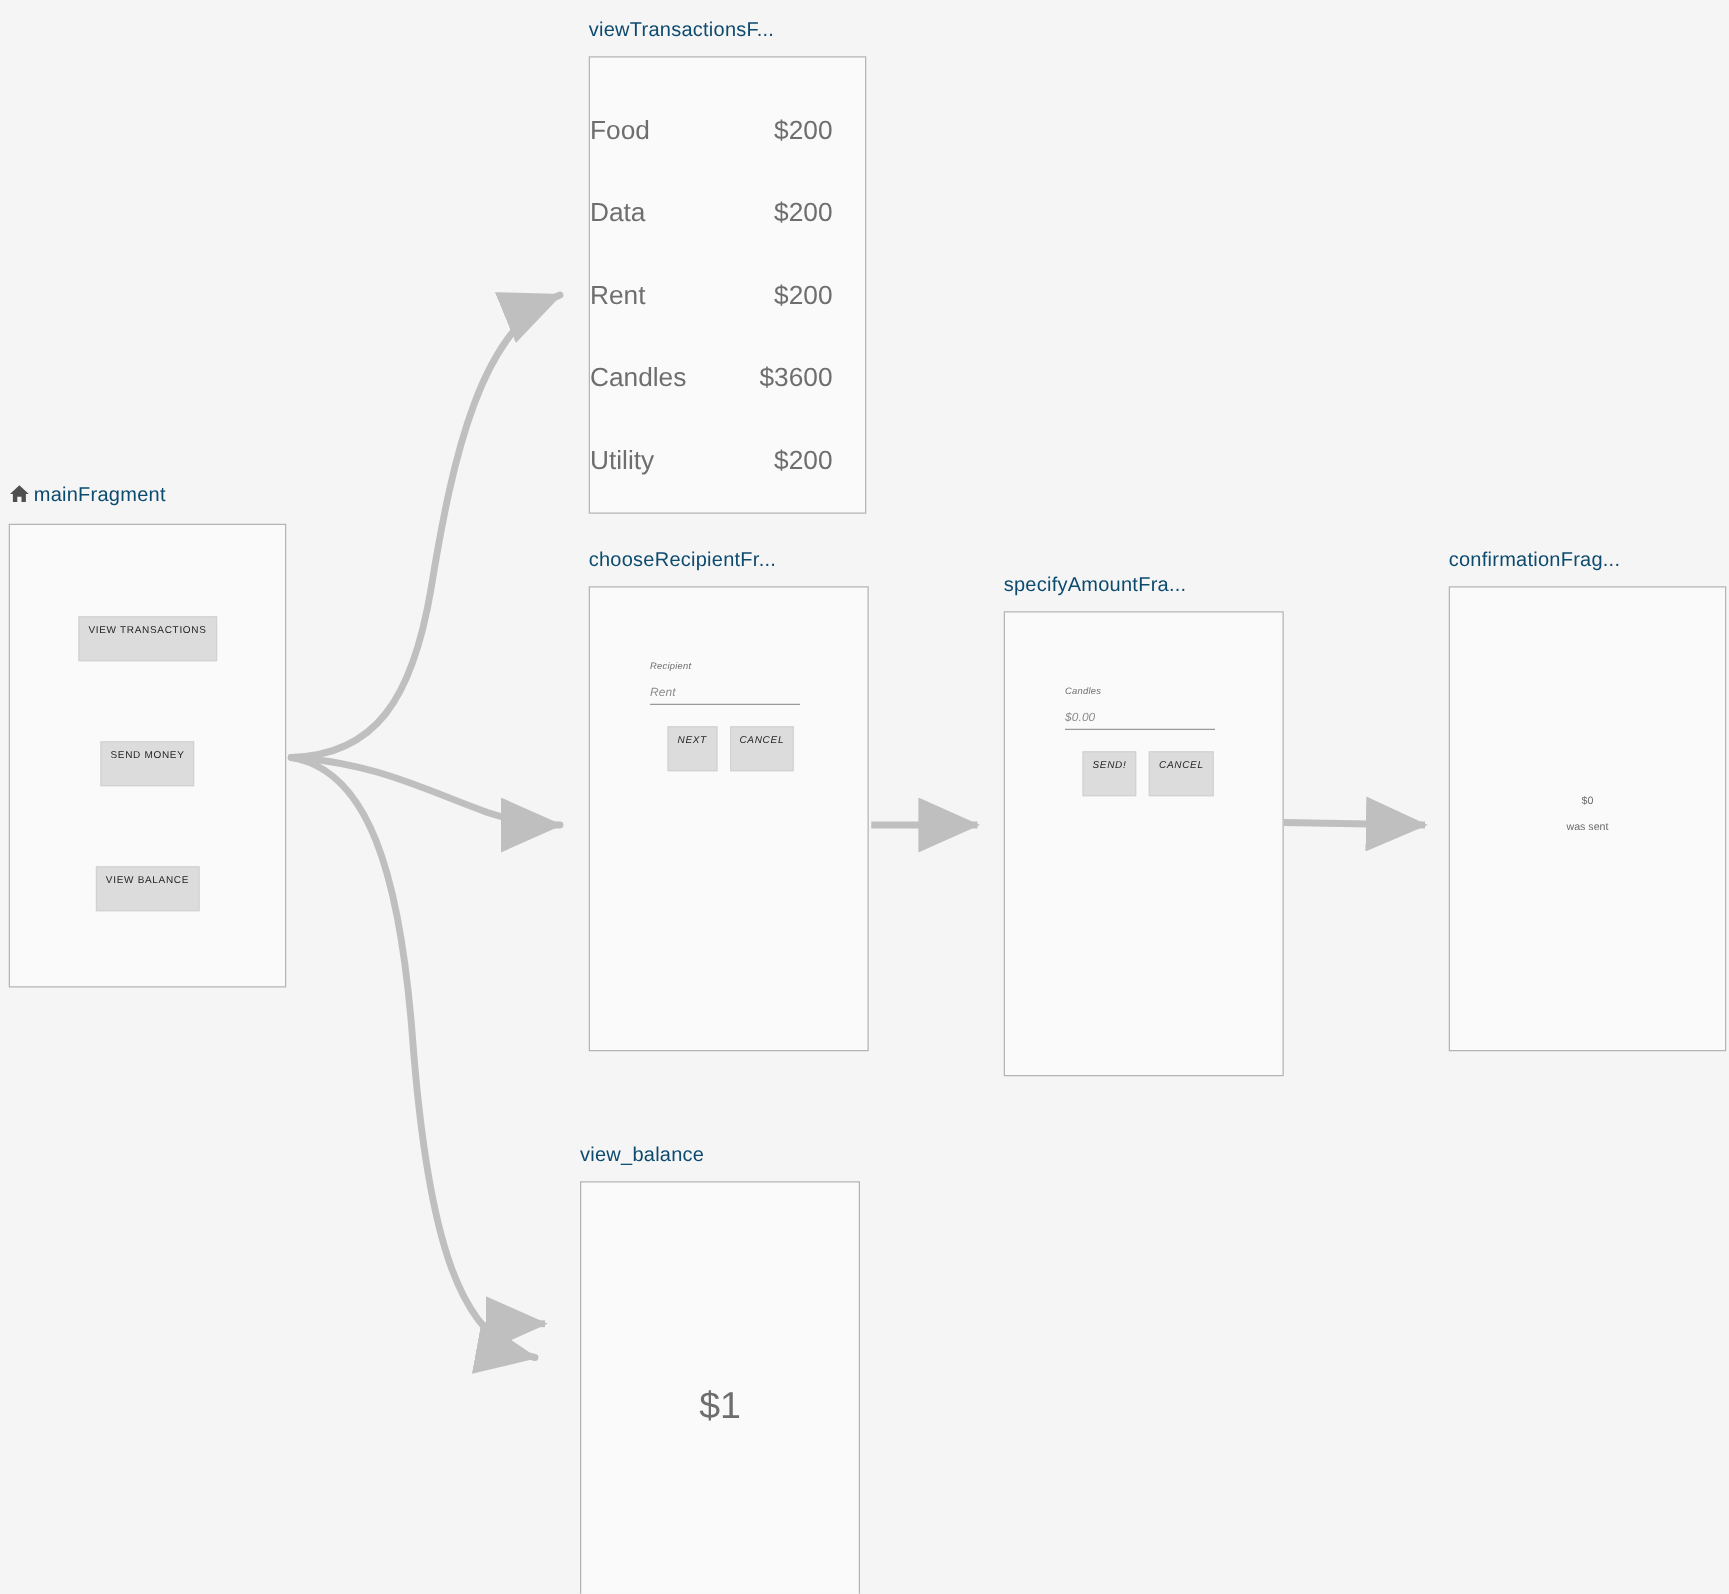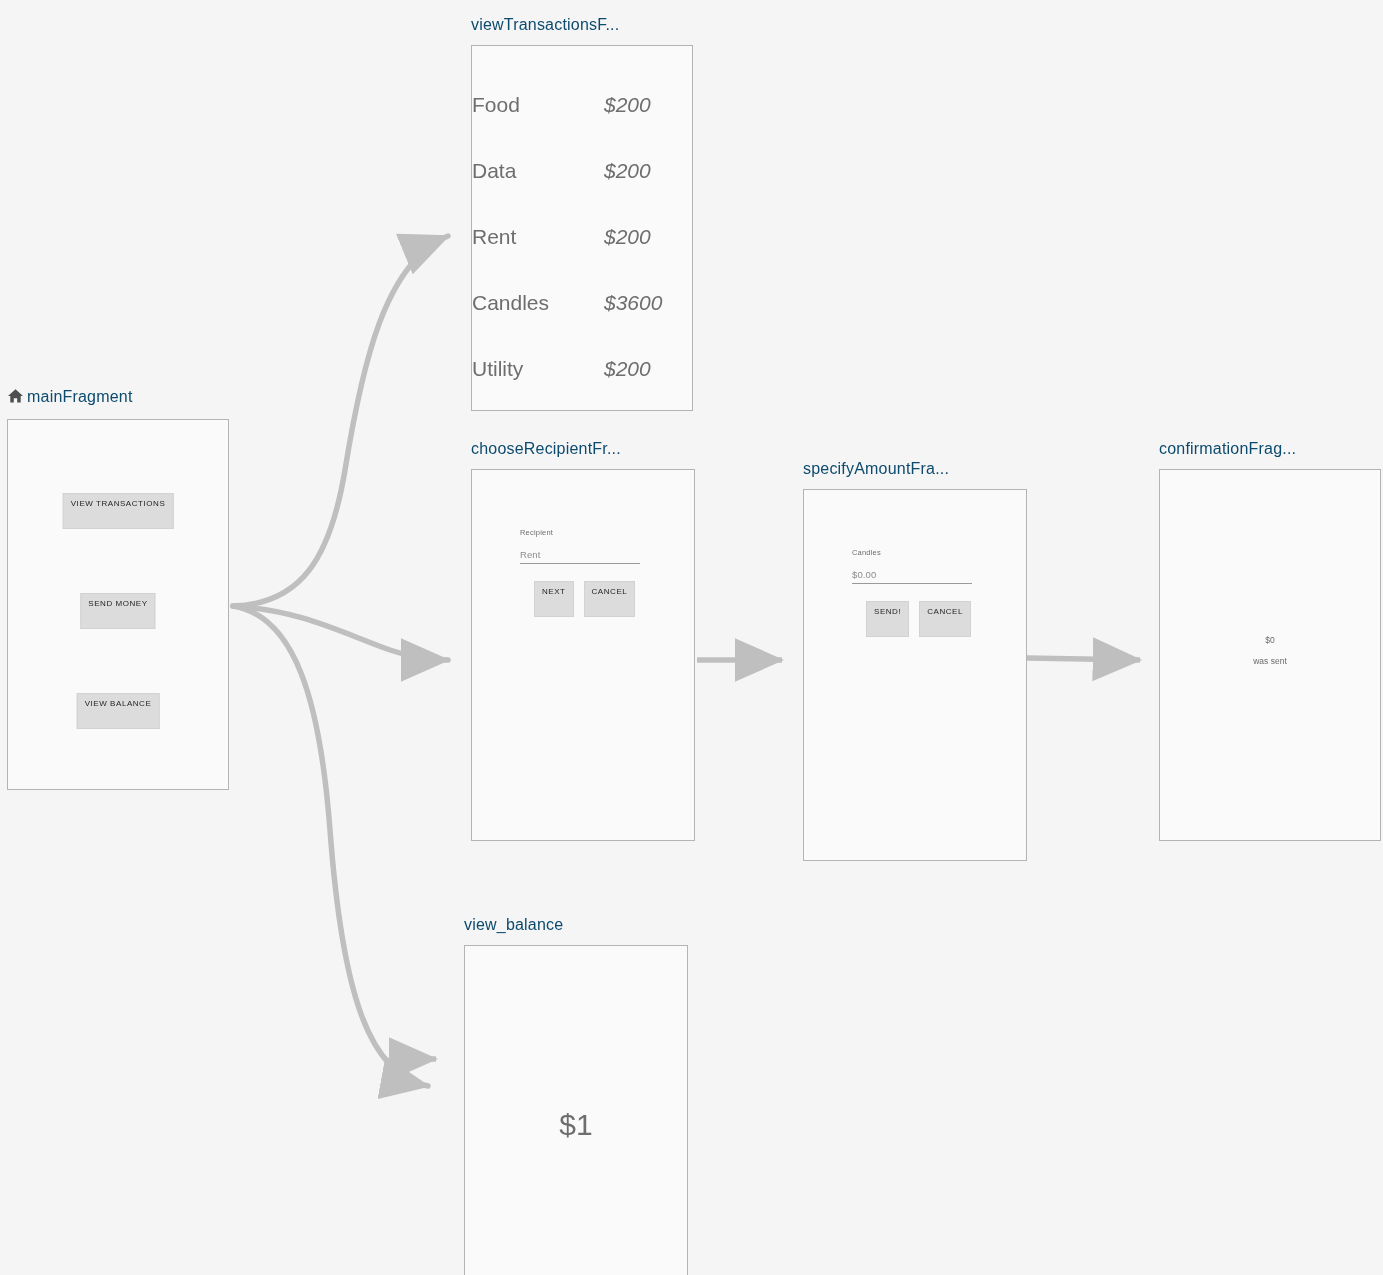"$200" .tx-amount { font-style: italic -> none; text-align: left -> right }
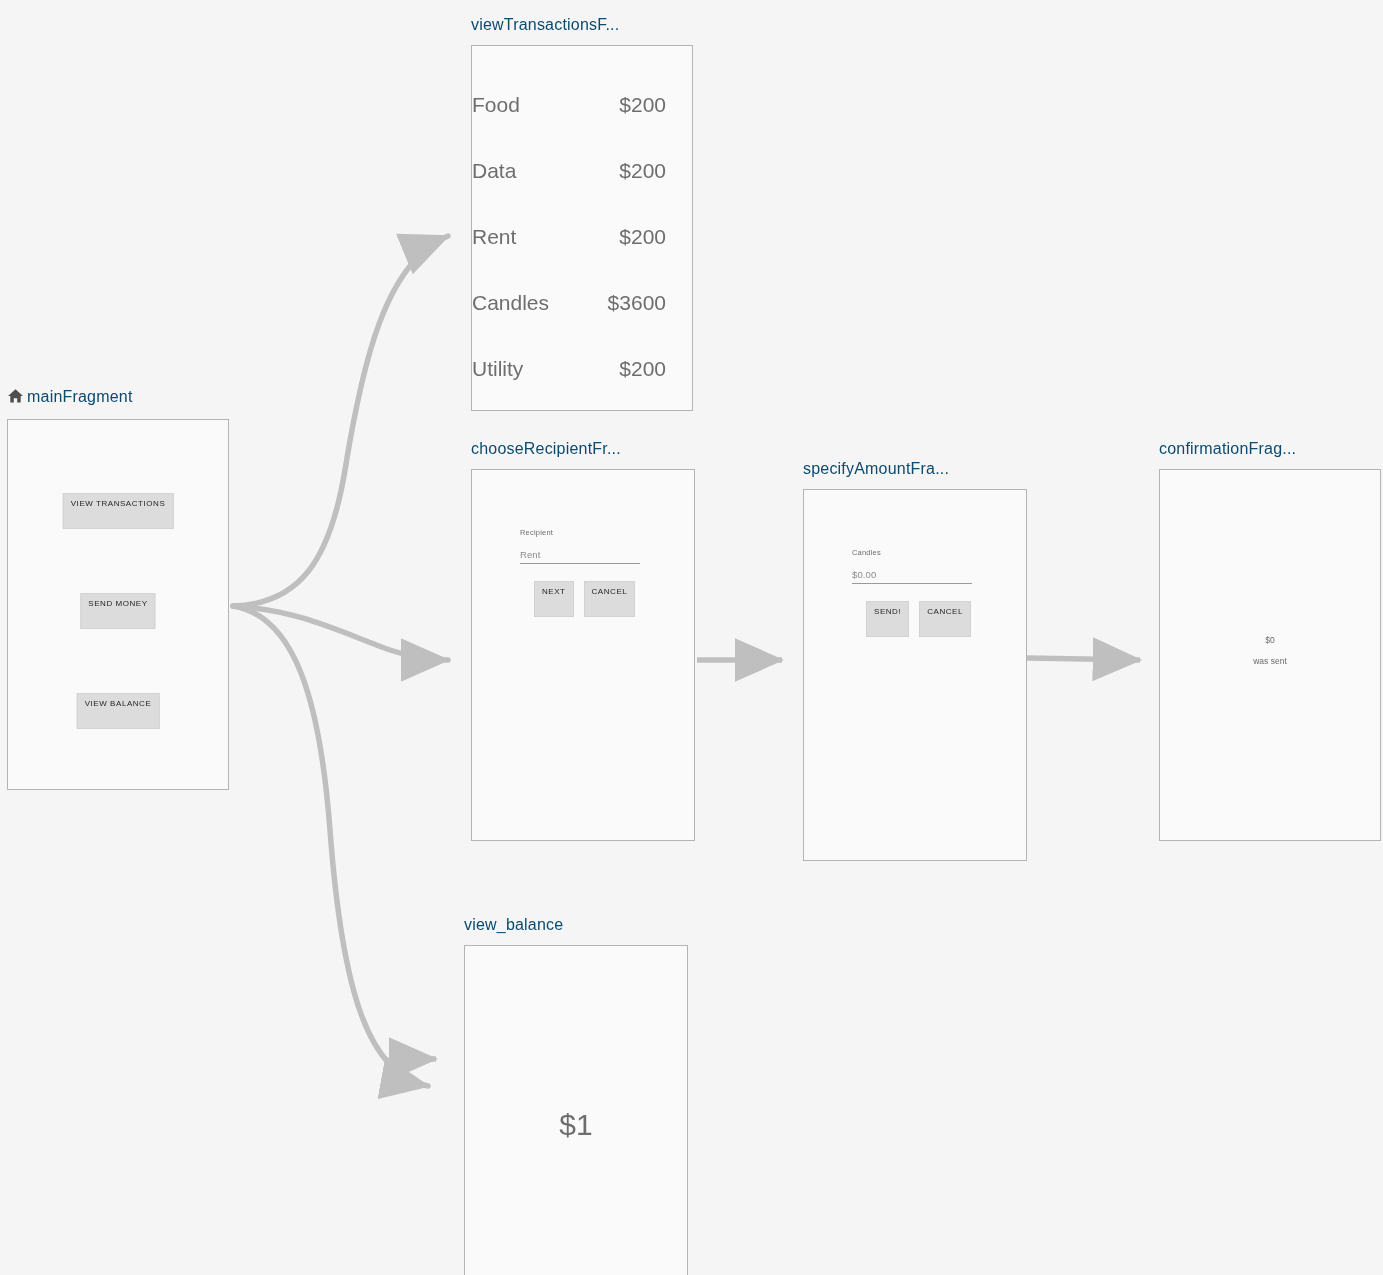"Recipient" .form-body { font-style: none -> italic }
